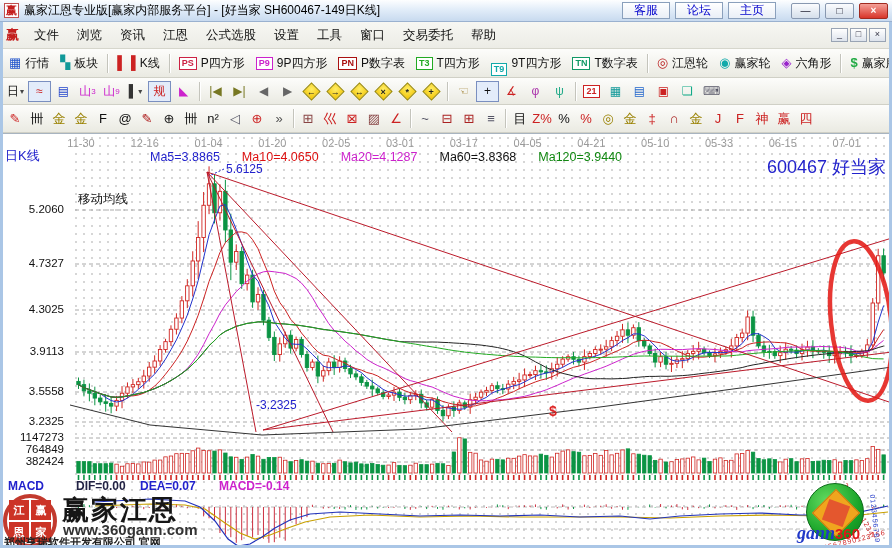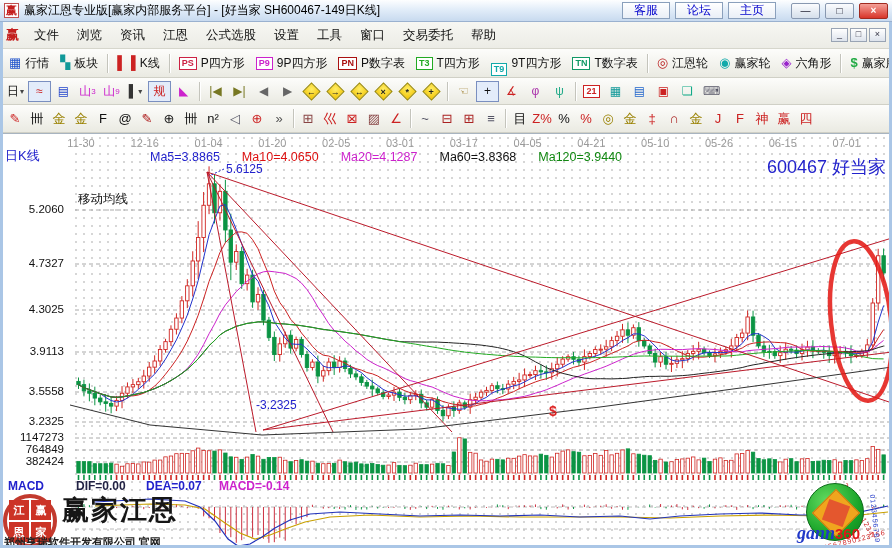"05-26" span.date-label { text: 05-26 -> 05-33 }
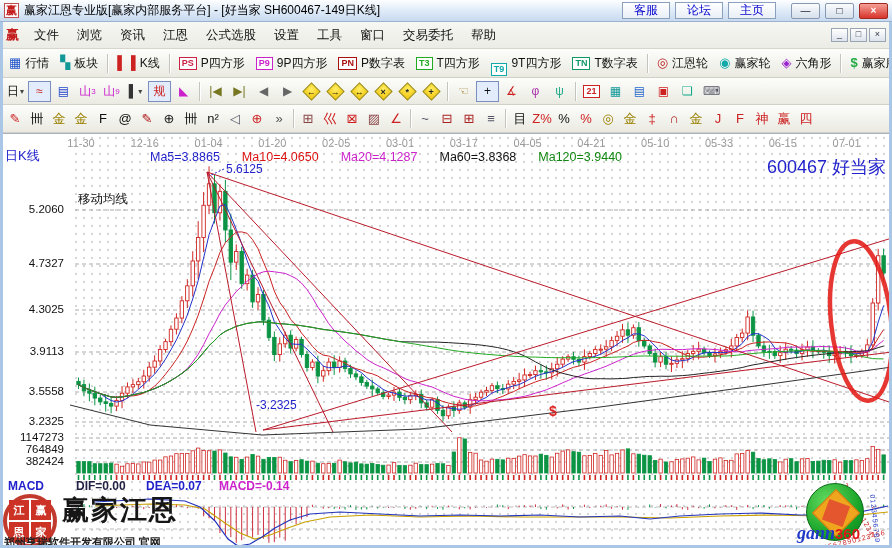"DEA=0.07" span.macd-item { left: 146px -> 140px }
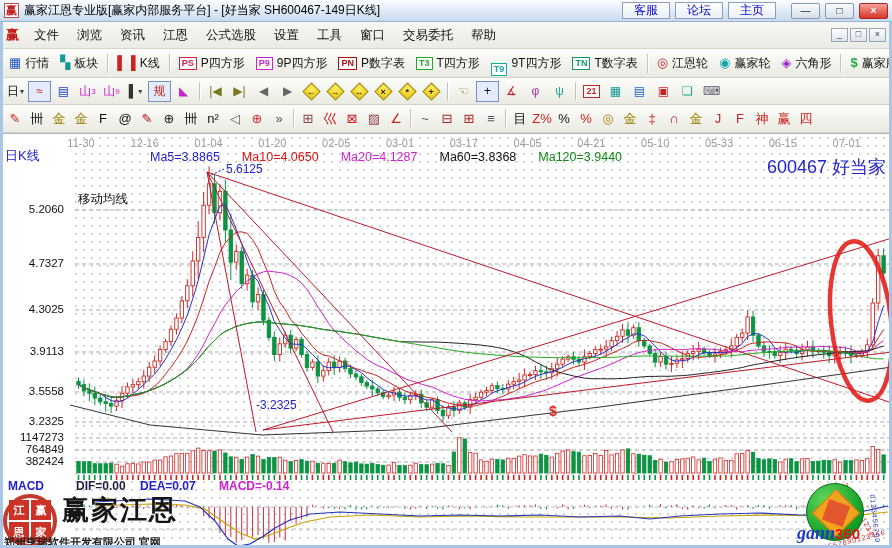"www.360gann.com" div.url { html: none -> <div>www.360gann.com</div> }
